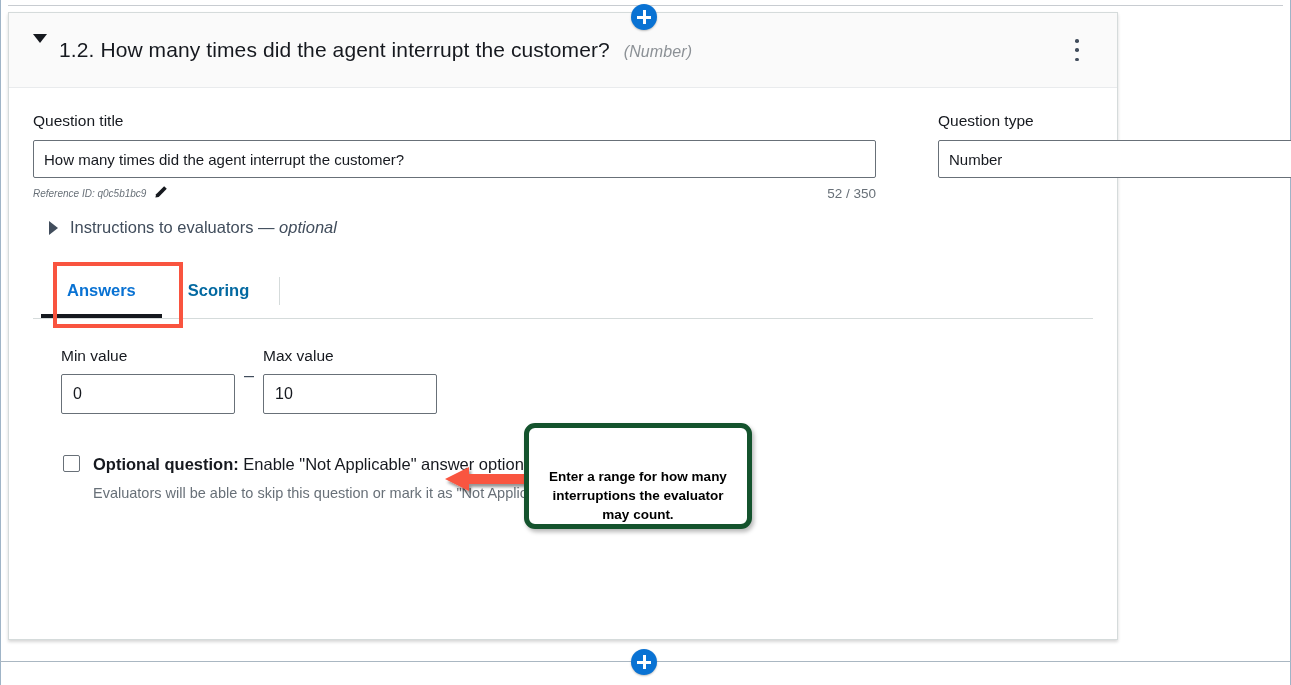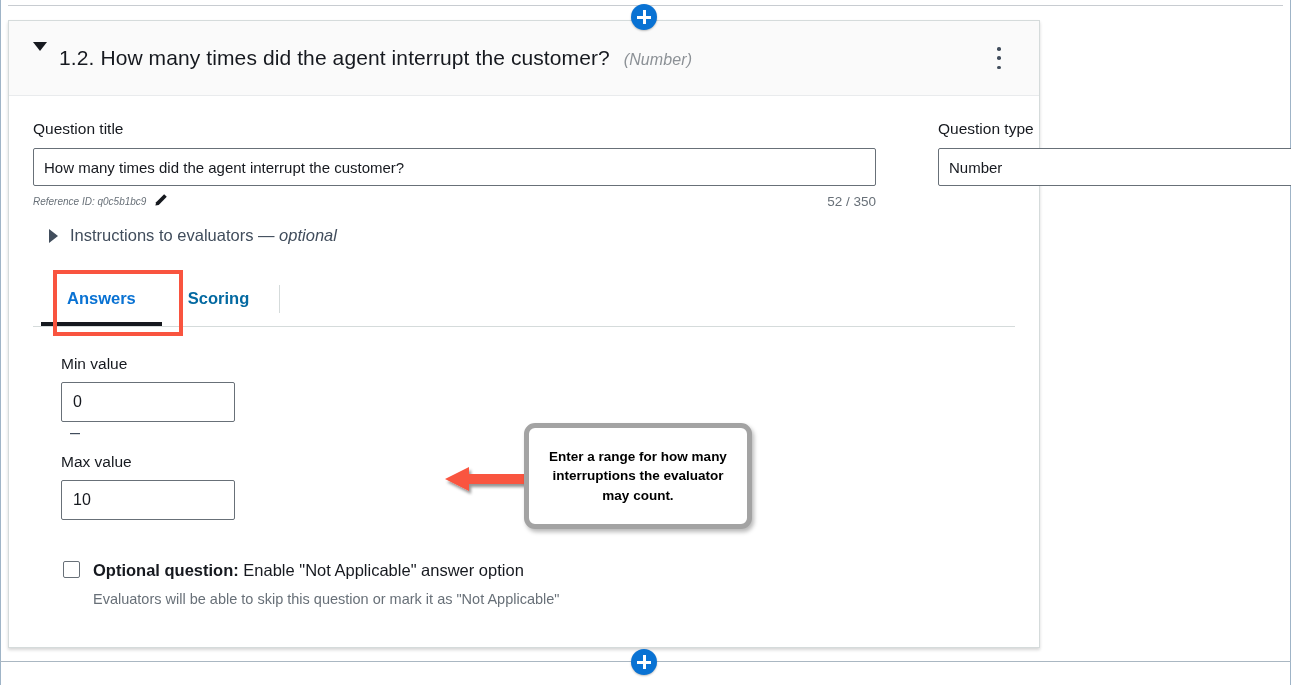"1.2. How many times did" .card { top: 20px -> 12px; width: 1032px -> 1110px }
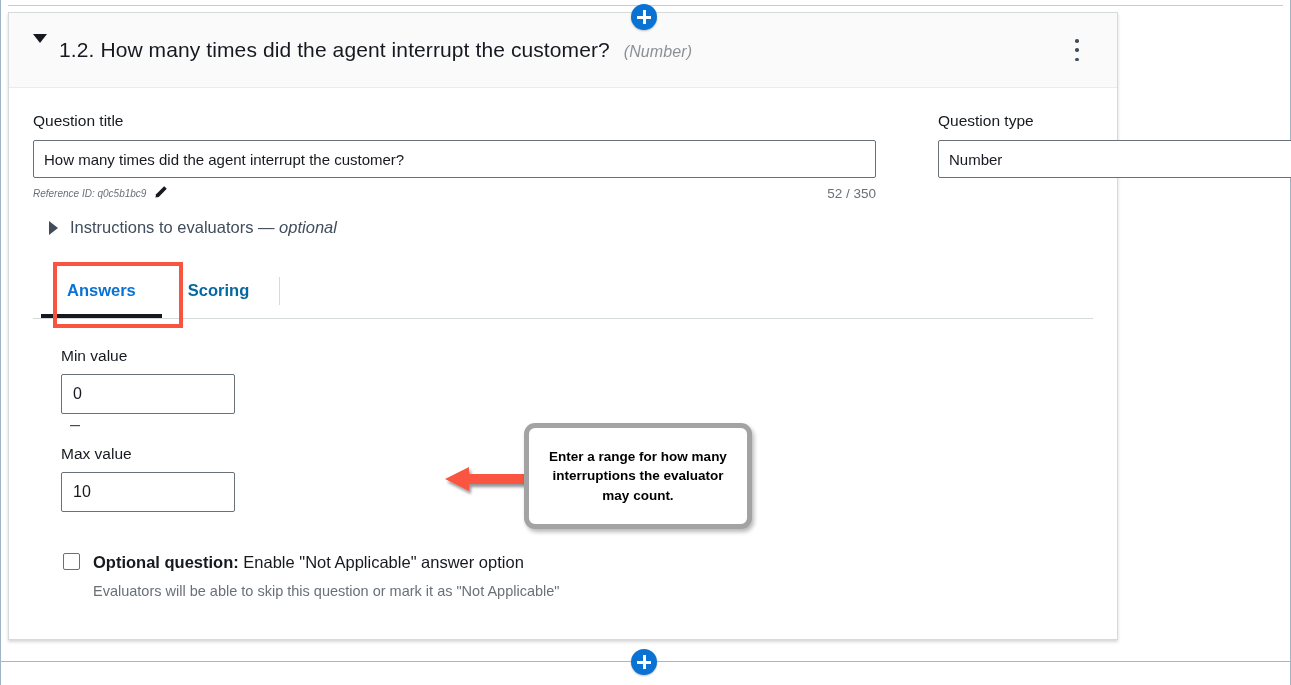"Min value" .range-row { align-items: flex-start -> center; flex-direction: column -> none }
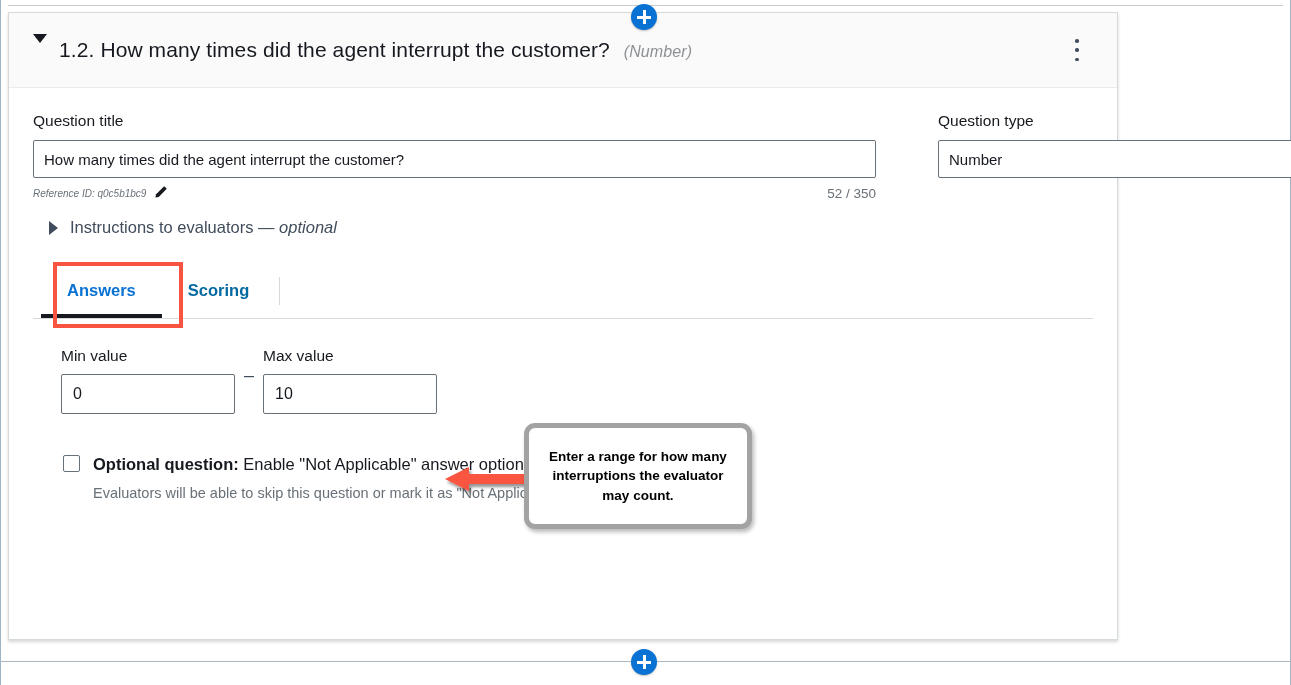"Enter a range for how" .callout { align-items: center -> flex-end; border: 5px solid #a3a3a3 -> 5px solid #14532d }
